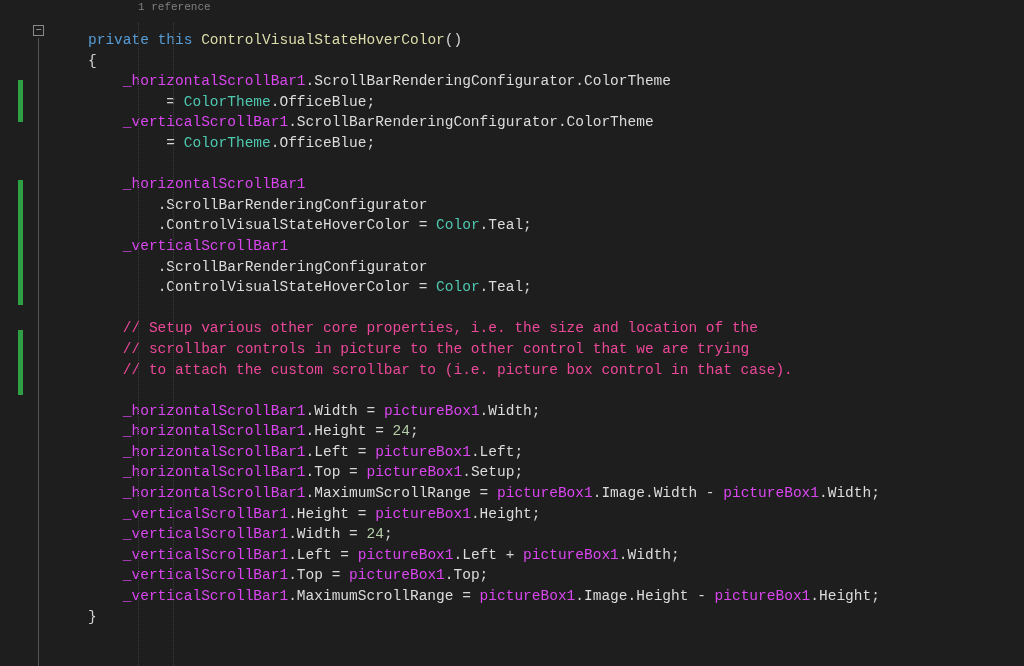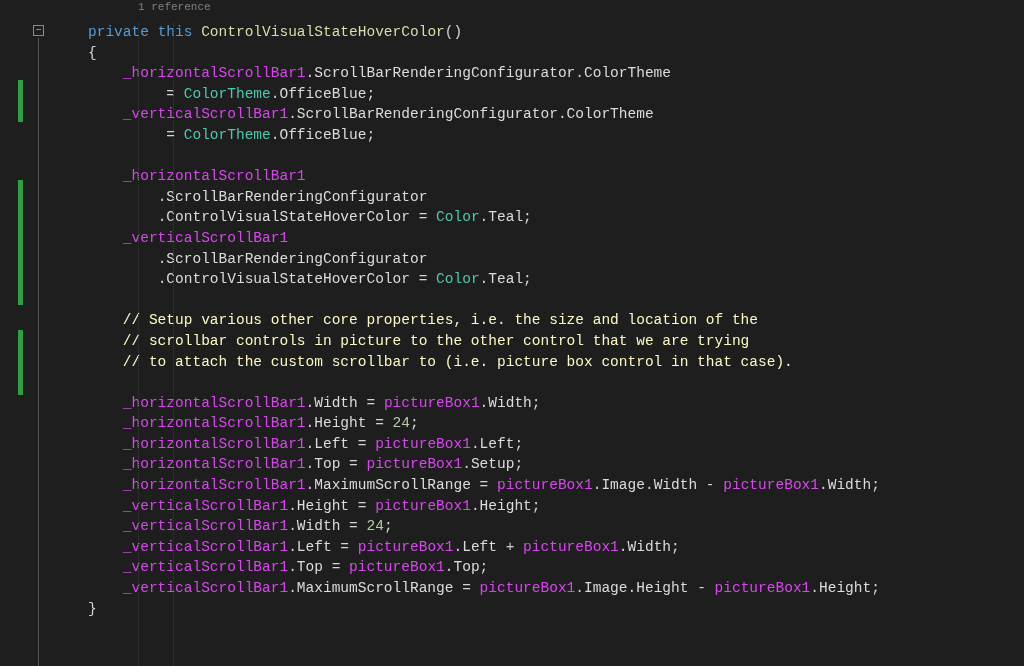"1 reference" .code { padding-top: 8px -> 16px }
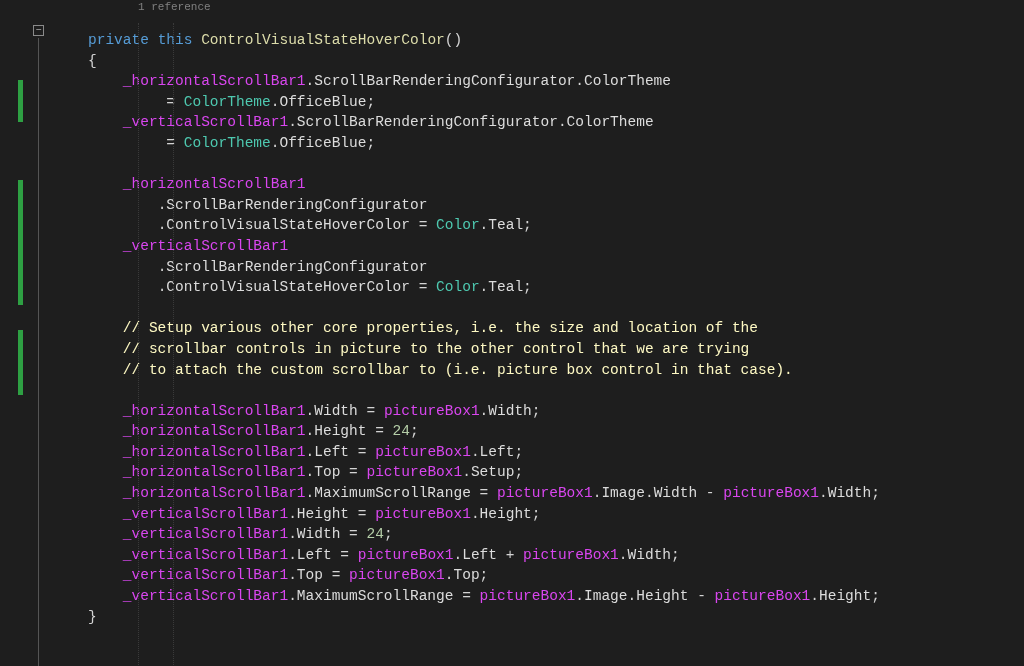"// Setup various other core" .cmt { color: #fef9c3 -> #ec4899 }
